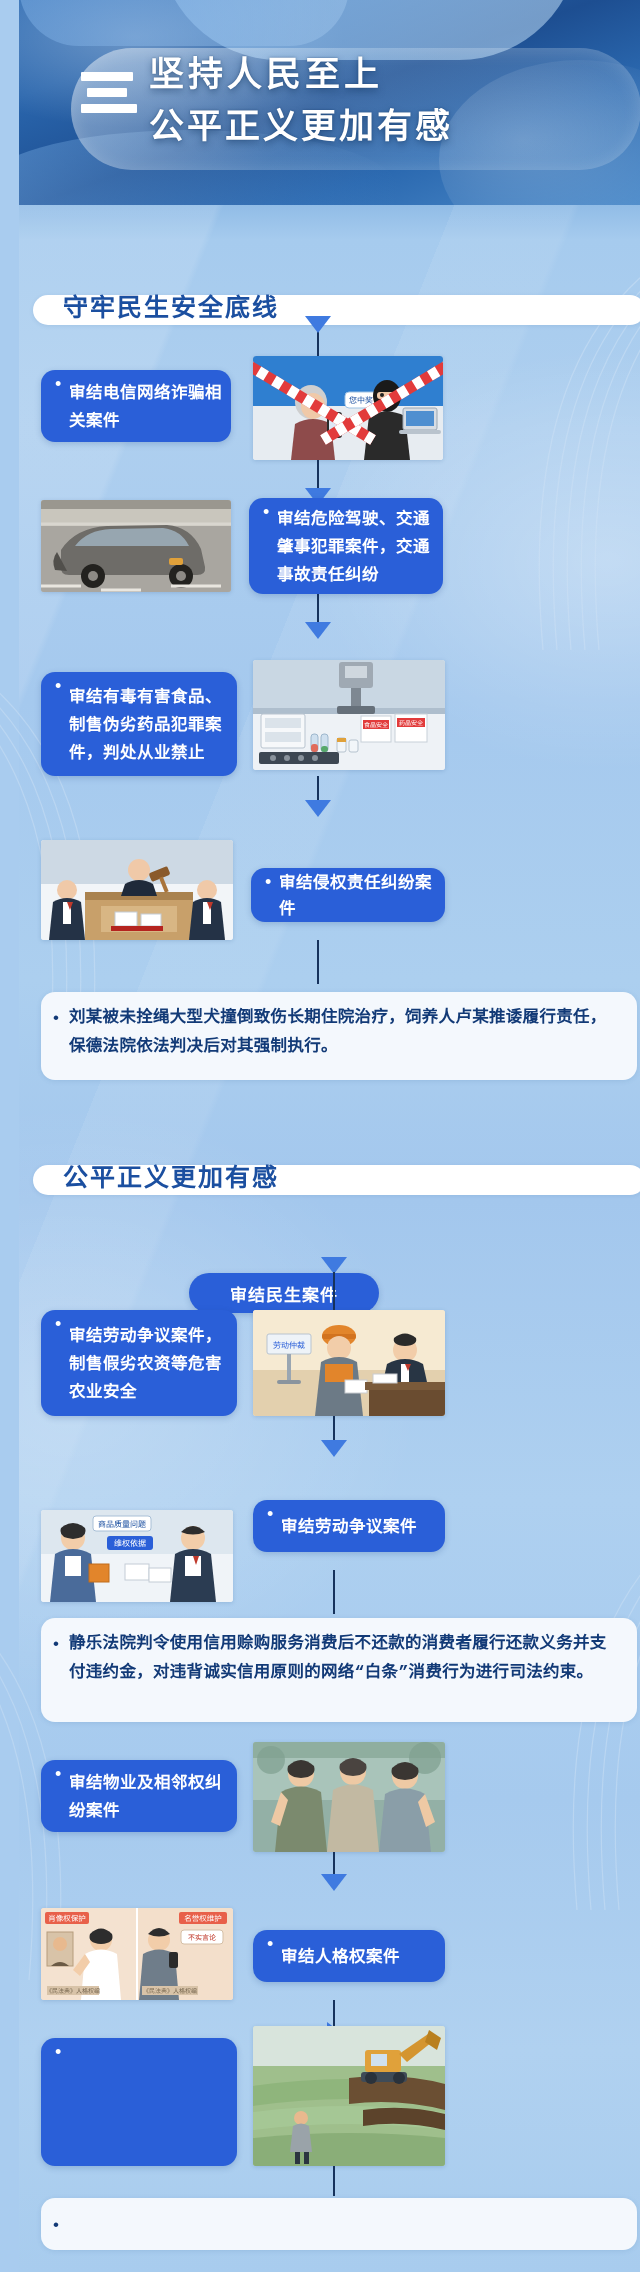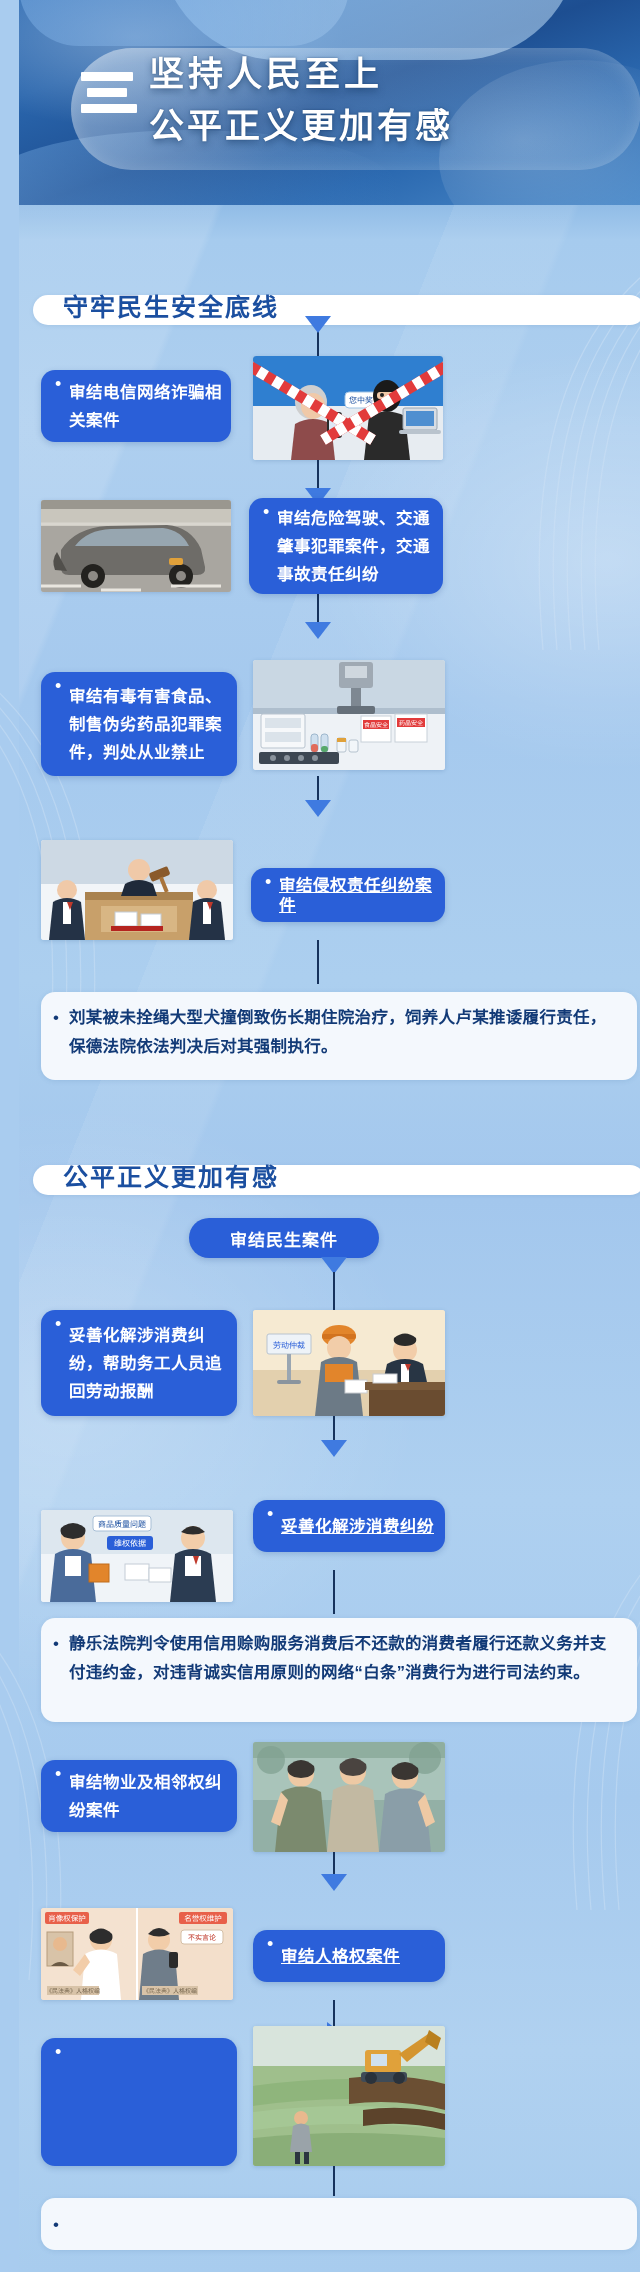"审结侵权责任纠纷案件" .card.single .txt { line-height: 20px -> 26px; text-decoration: underline -> none }
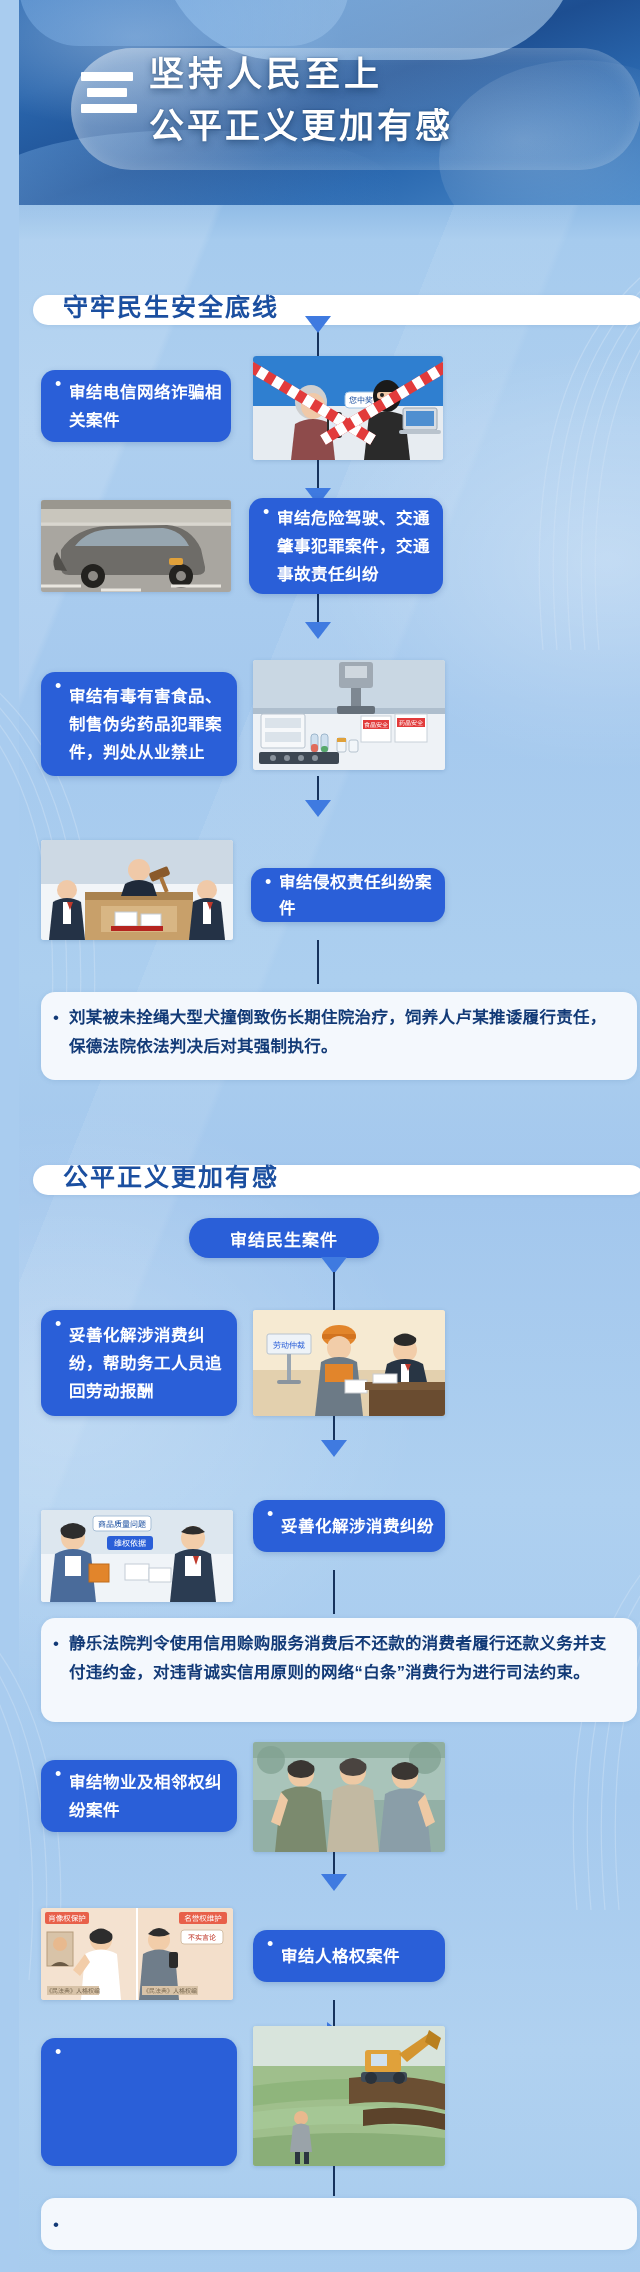"刘某被未拴绳大型犬撞倒致伤长期住院治疗，饲养人卢某推诿履行责任，保德法院依法判决" .wcard .txt { font-family: none -> Liberation Mono, monospace }
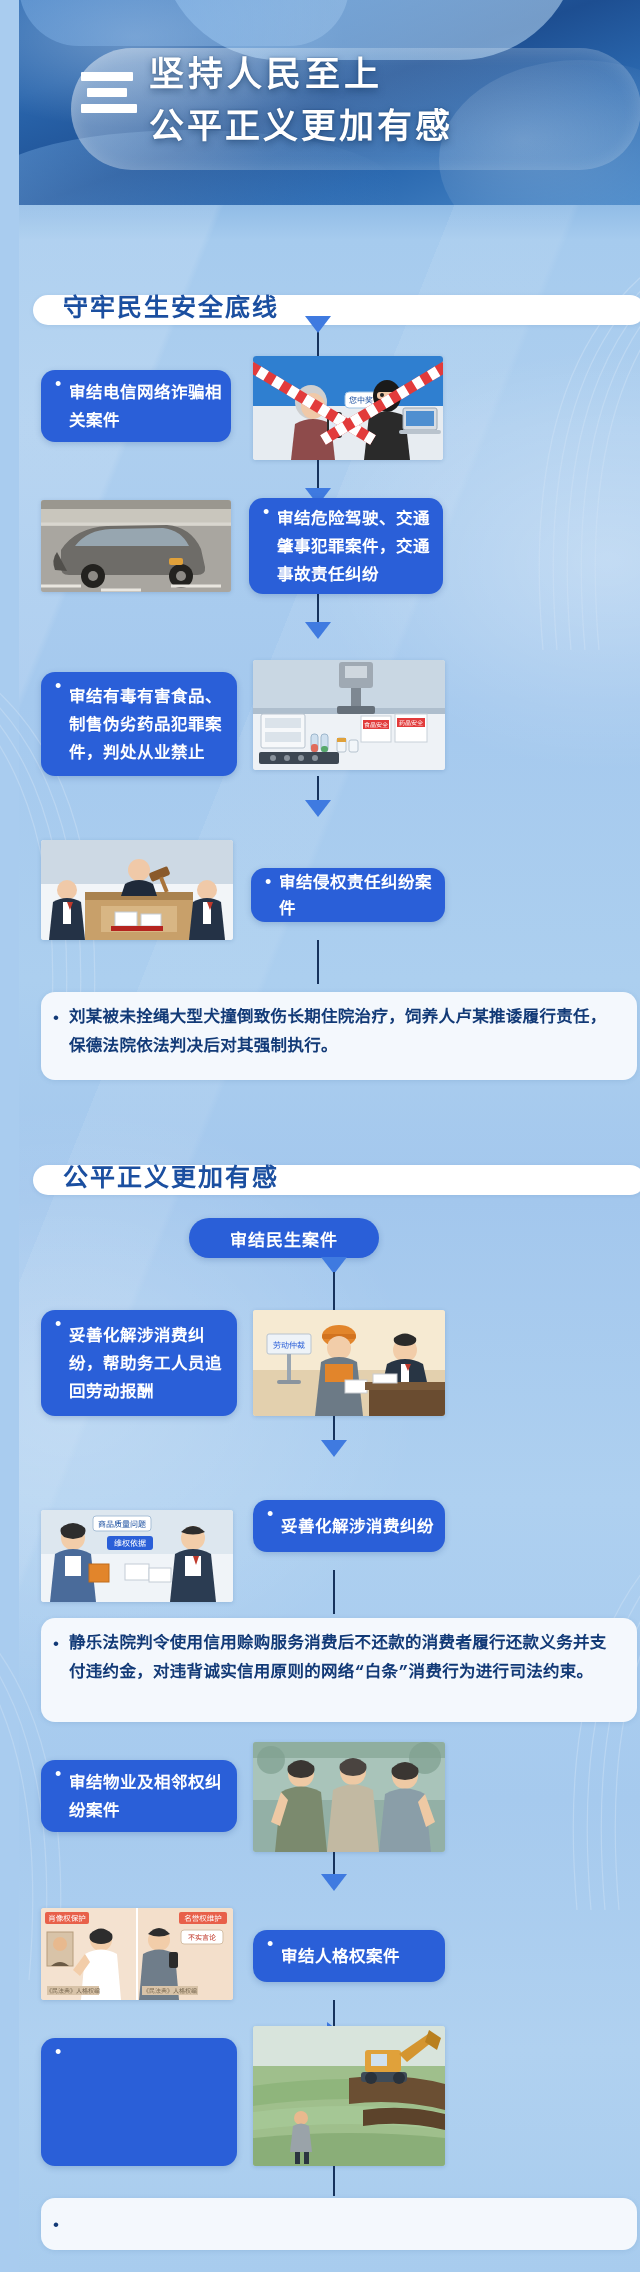"审结民生案件" div.pill { top: 1218px -> 1273px }
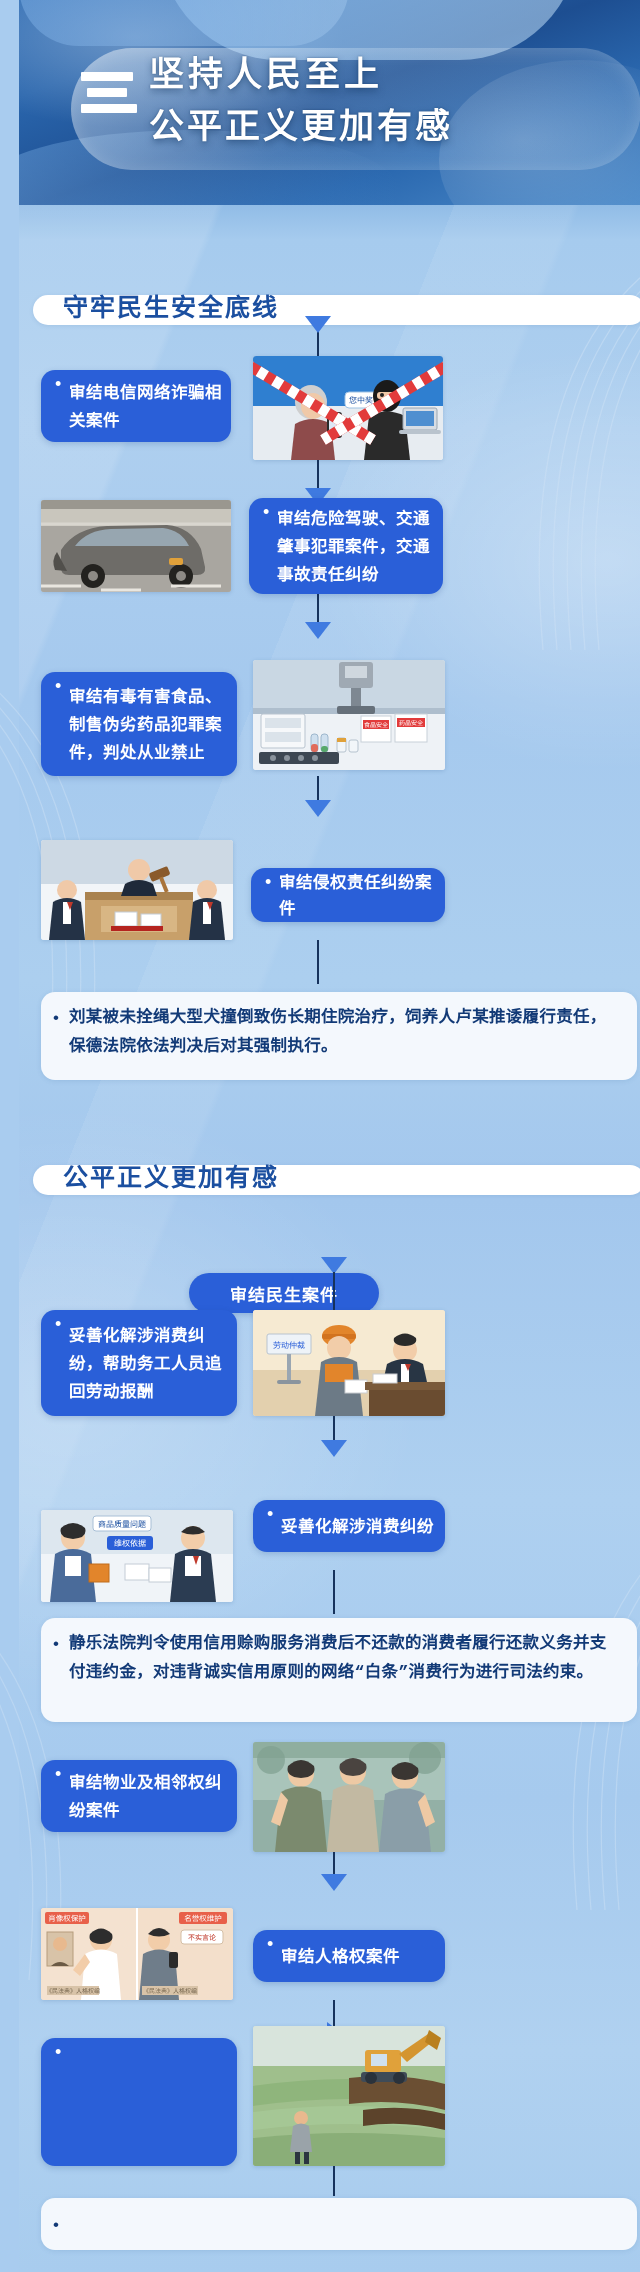"妥善化解涉消费纠纷，帮助务工人员追回劳动报酬" span.txt { text: 妥善化解涉消费纠纷，帮助务工人员追回劳动报酬 -> 审结劳动争议案件，制售假劣农资等危害农业安全 }
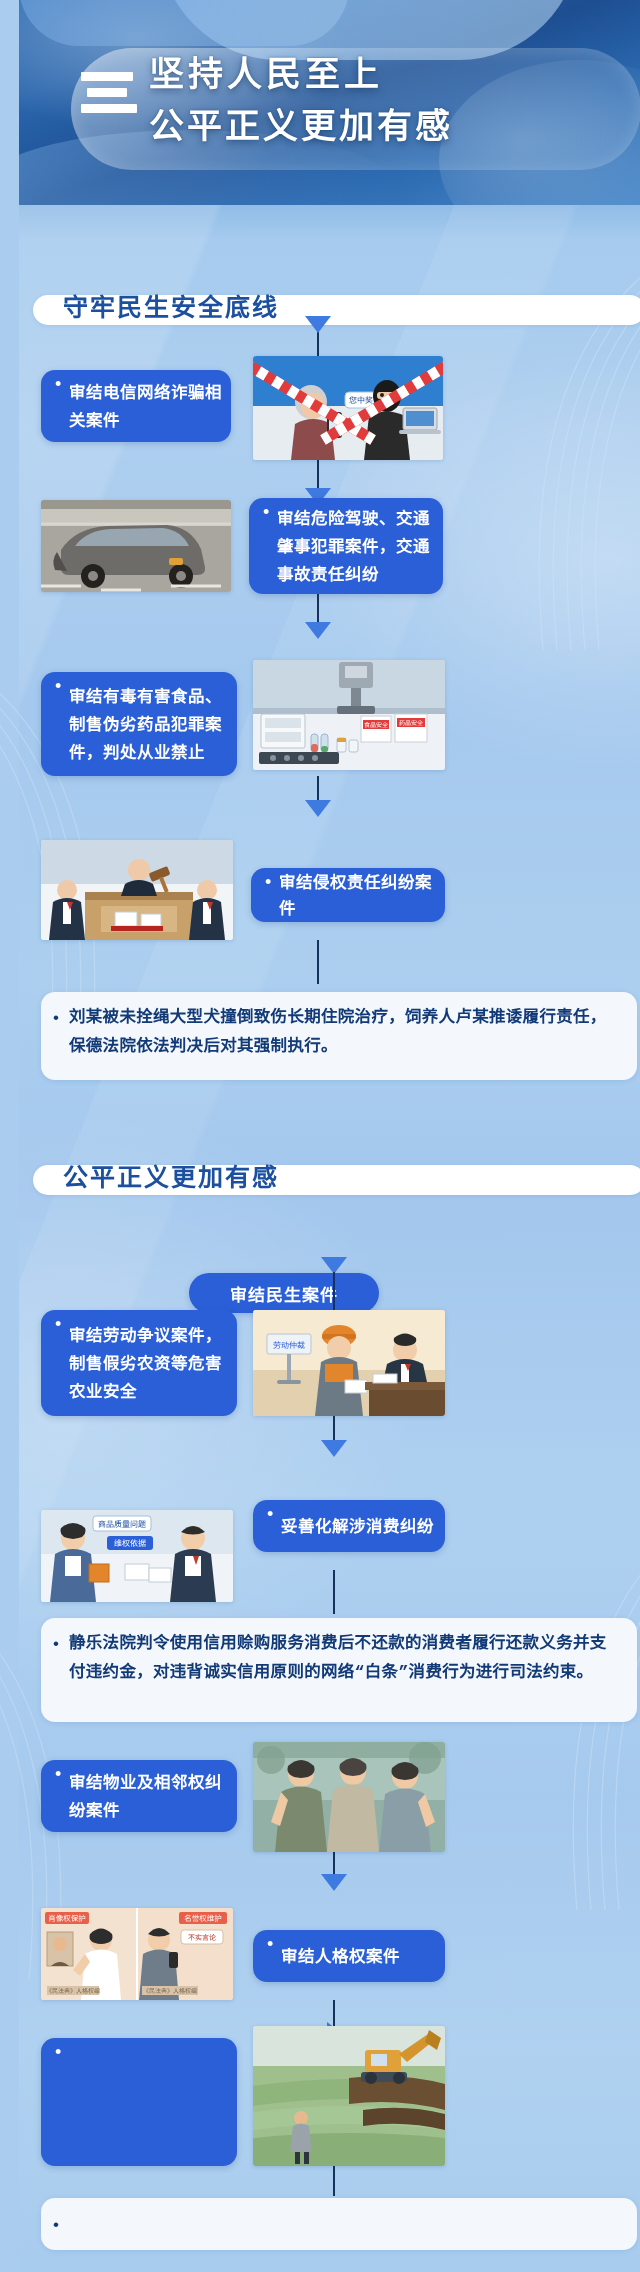"妥善化解涉消费纠纷" span.txt { text: 妥善化解涉消费纠纷 -> 审结劳动争议案件 }
